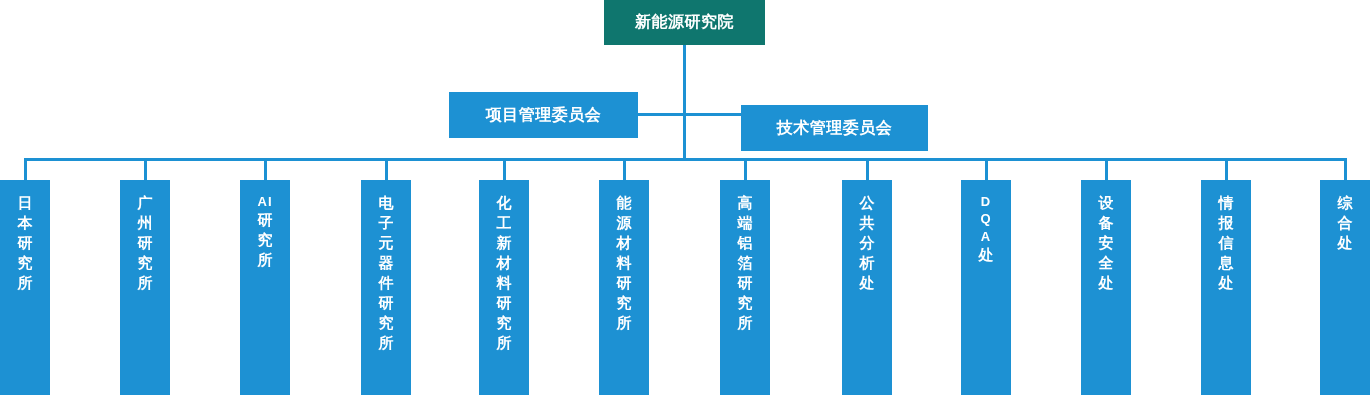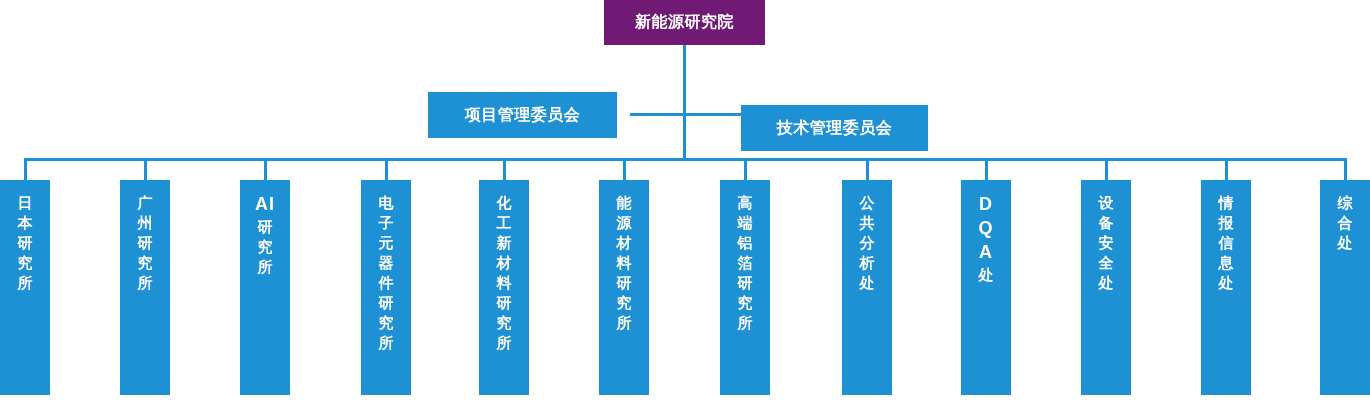"新能源研究院" div.node { background: #701a75 -> #0f766e }
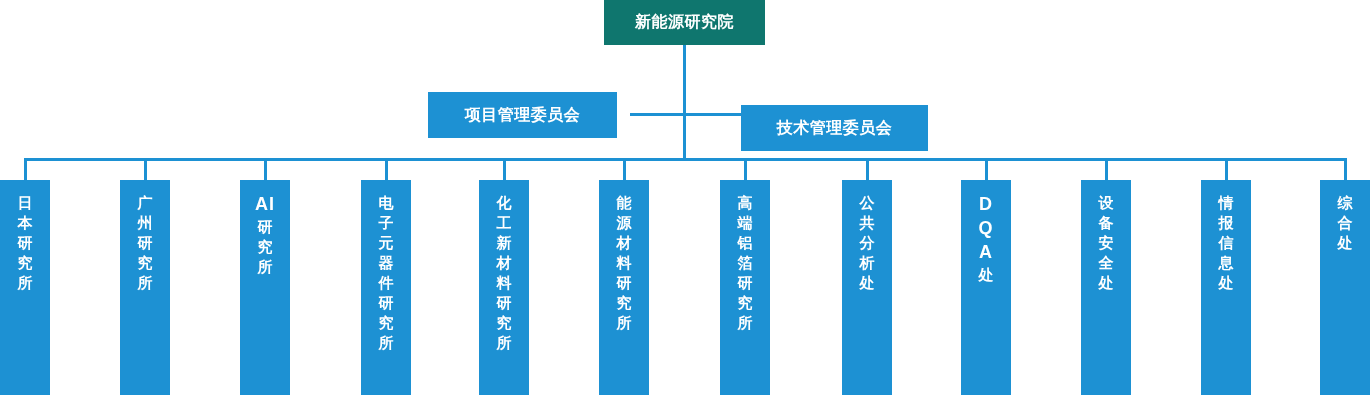"项目管理委员会" .node-committee.left { left: 428px -> 449px }
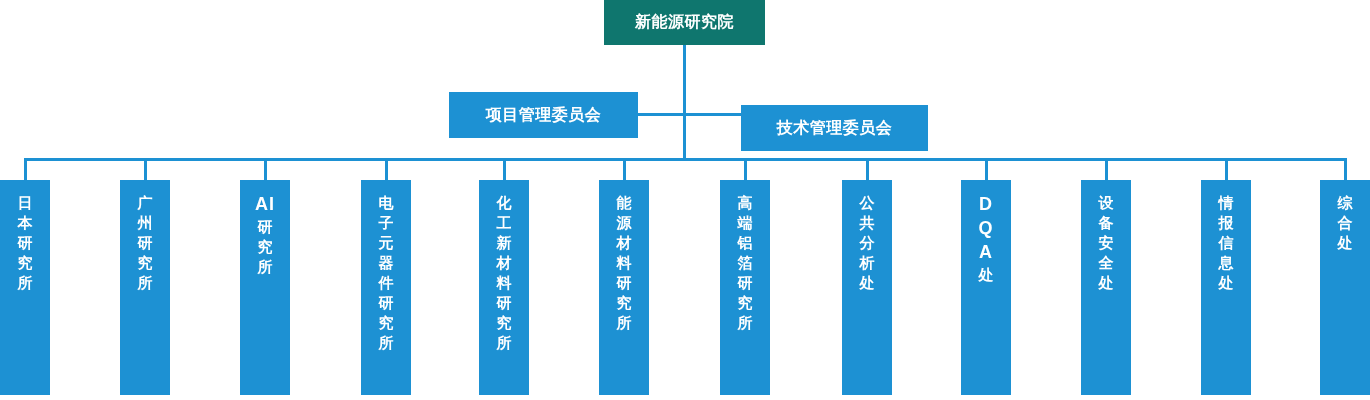"AI" .node-dept .vchar.latin { font-size: 18px -> 13px }
